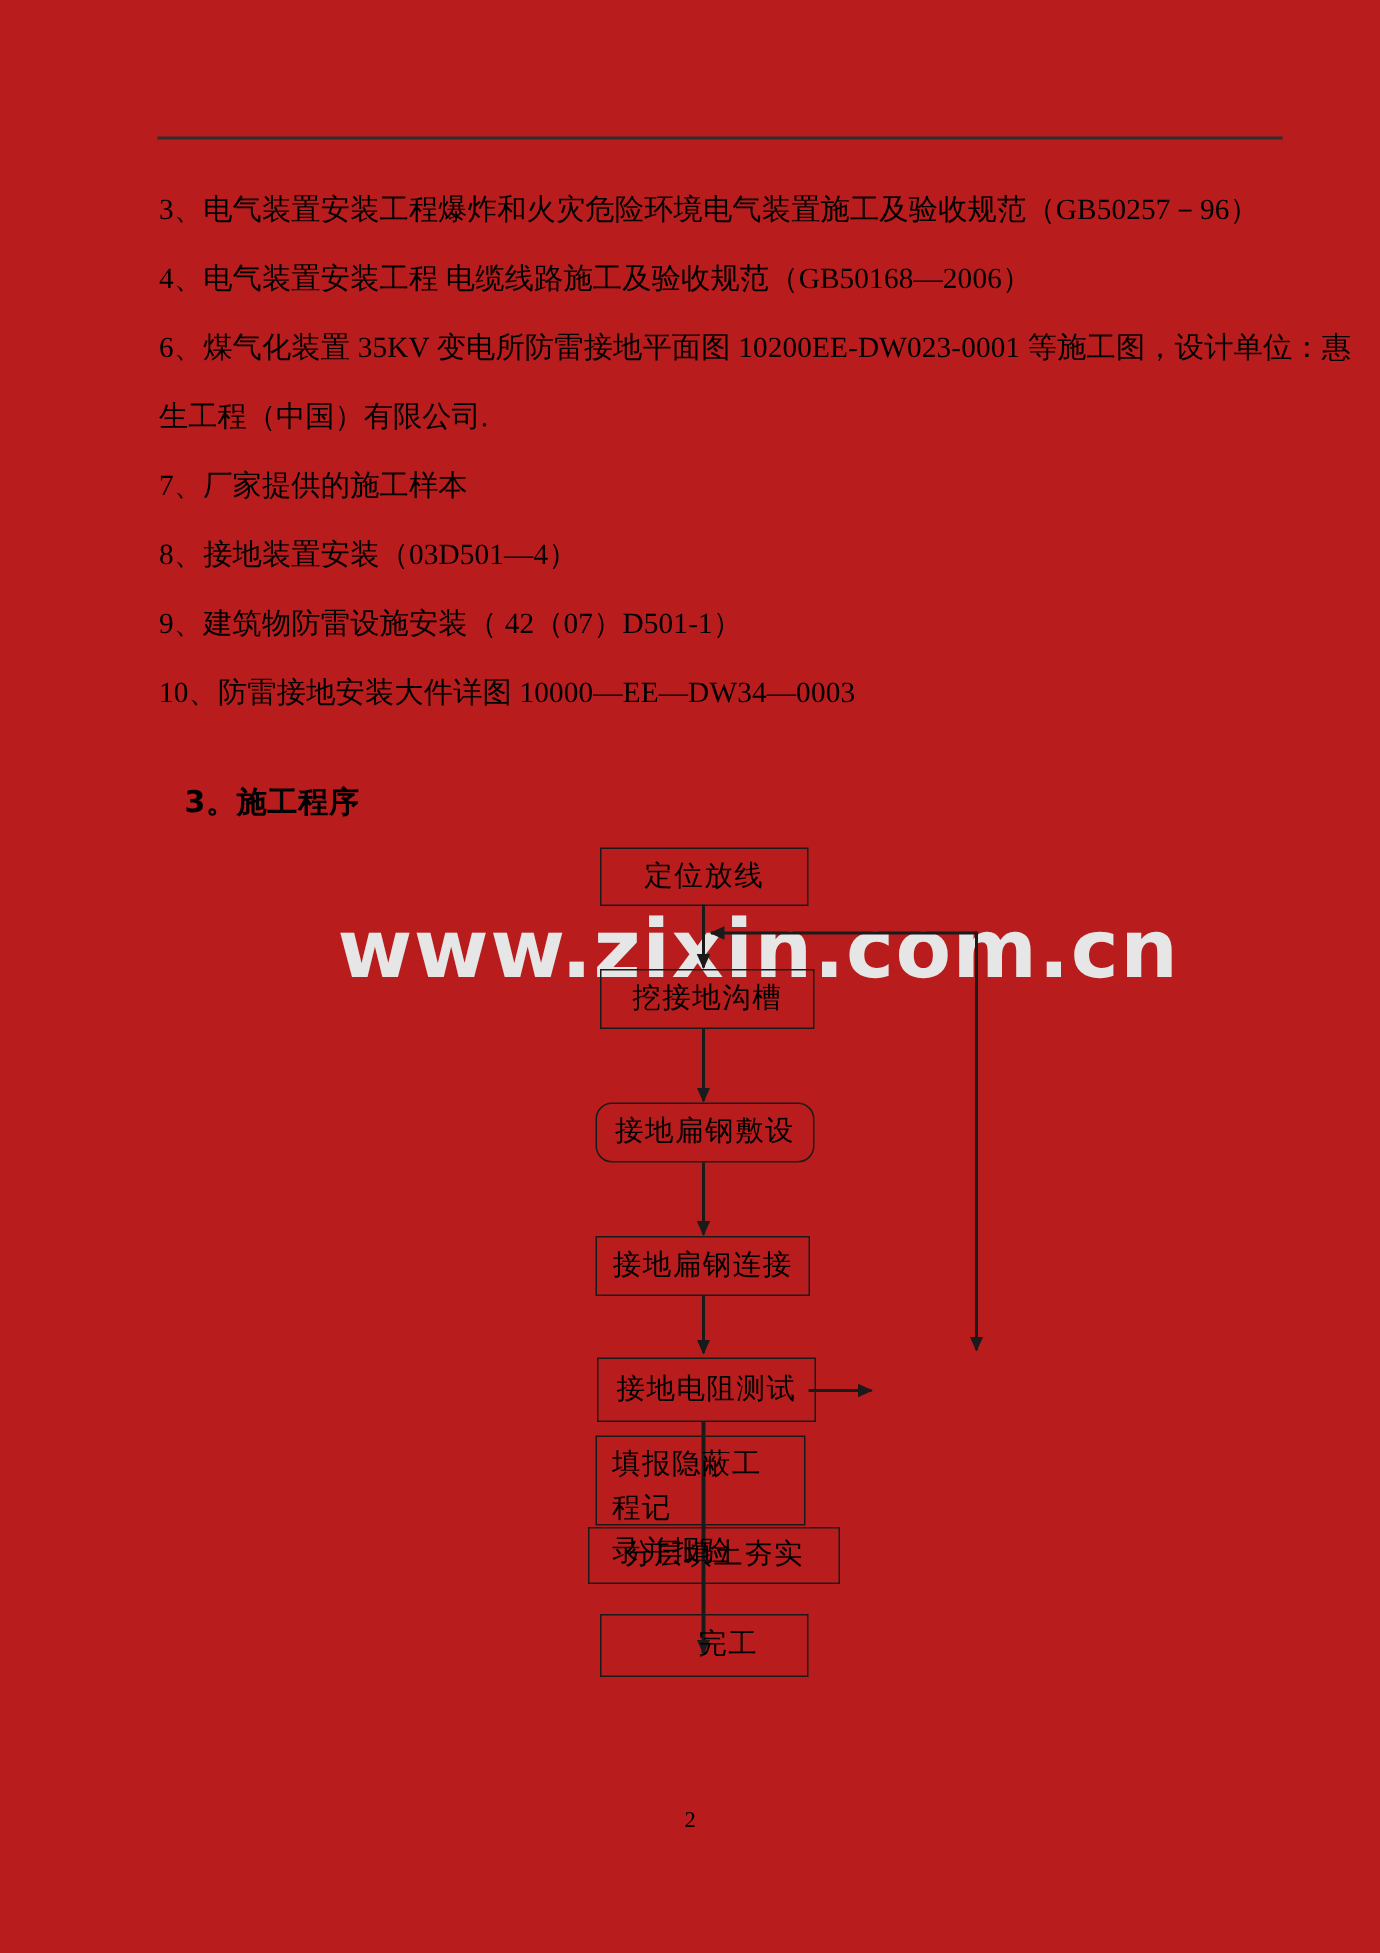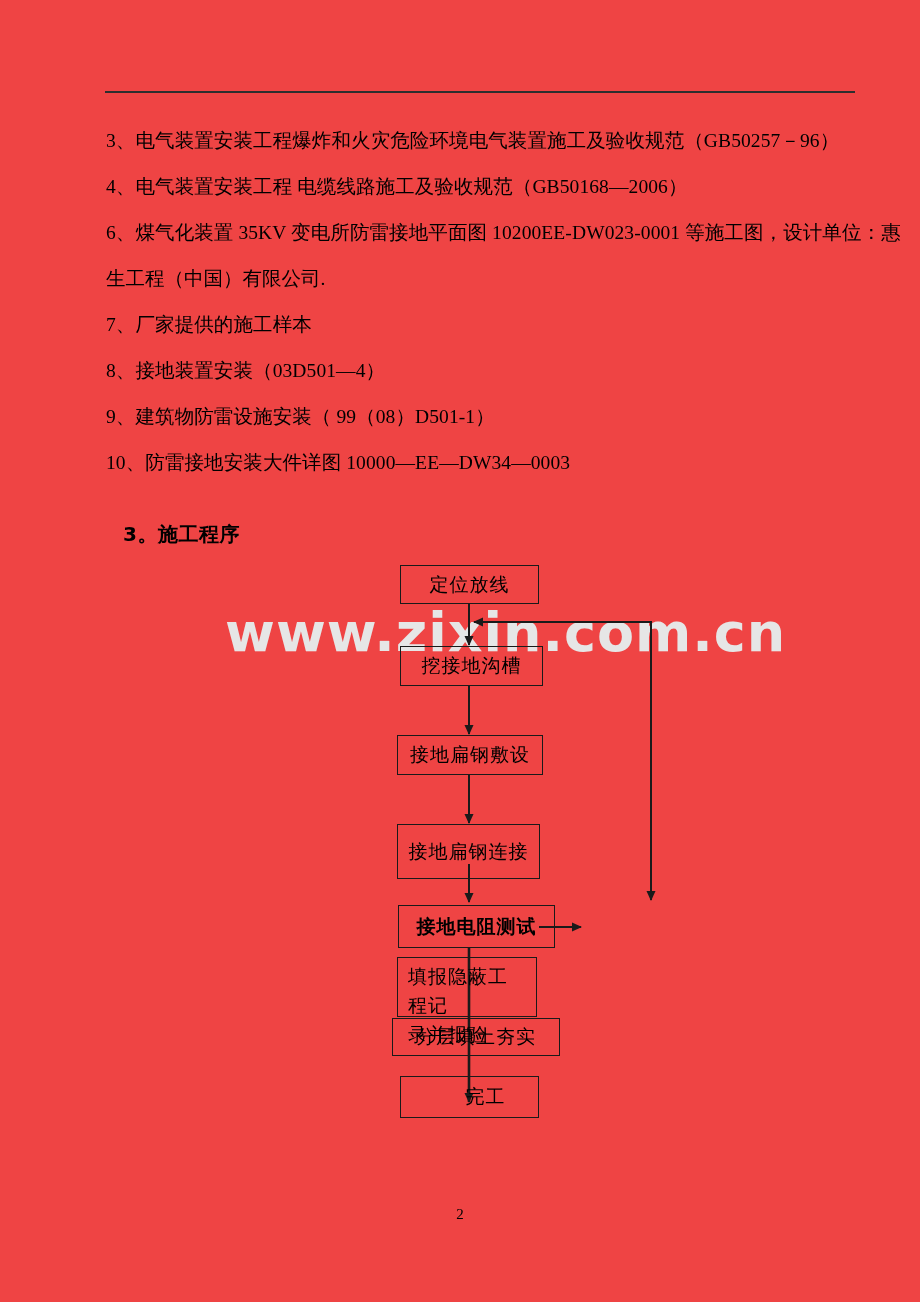"3、电气装置安装工程爆炸和火灾危险环境电气装置施工及验收规范（GB50257－9" #page { background: #ef4444 -> #b91c1c }
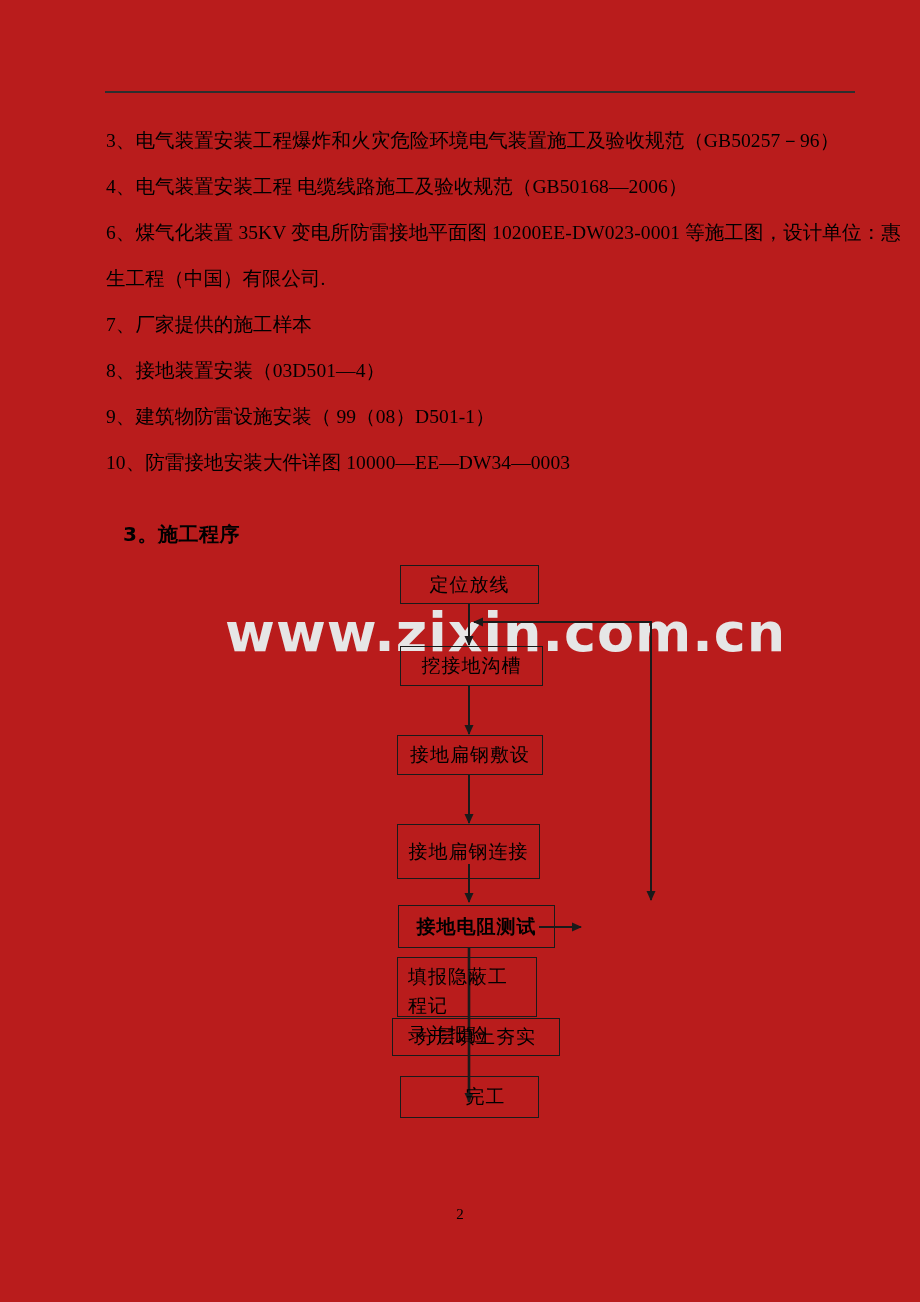"9、建筑物防雷设施安装（ 99（08）D501-1）" div.para { text: 99（08 -> 42（07 }
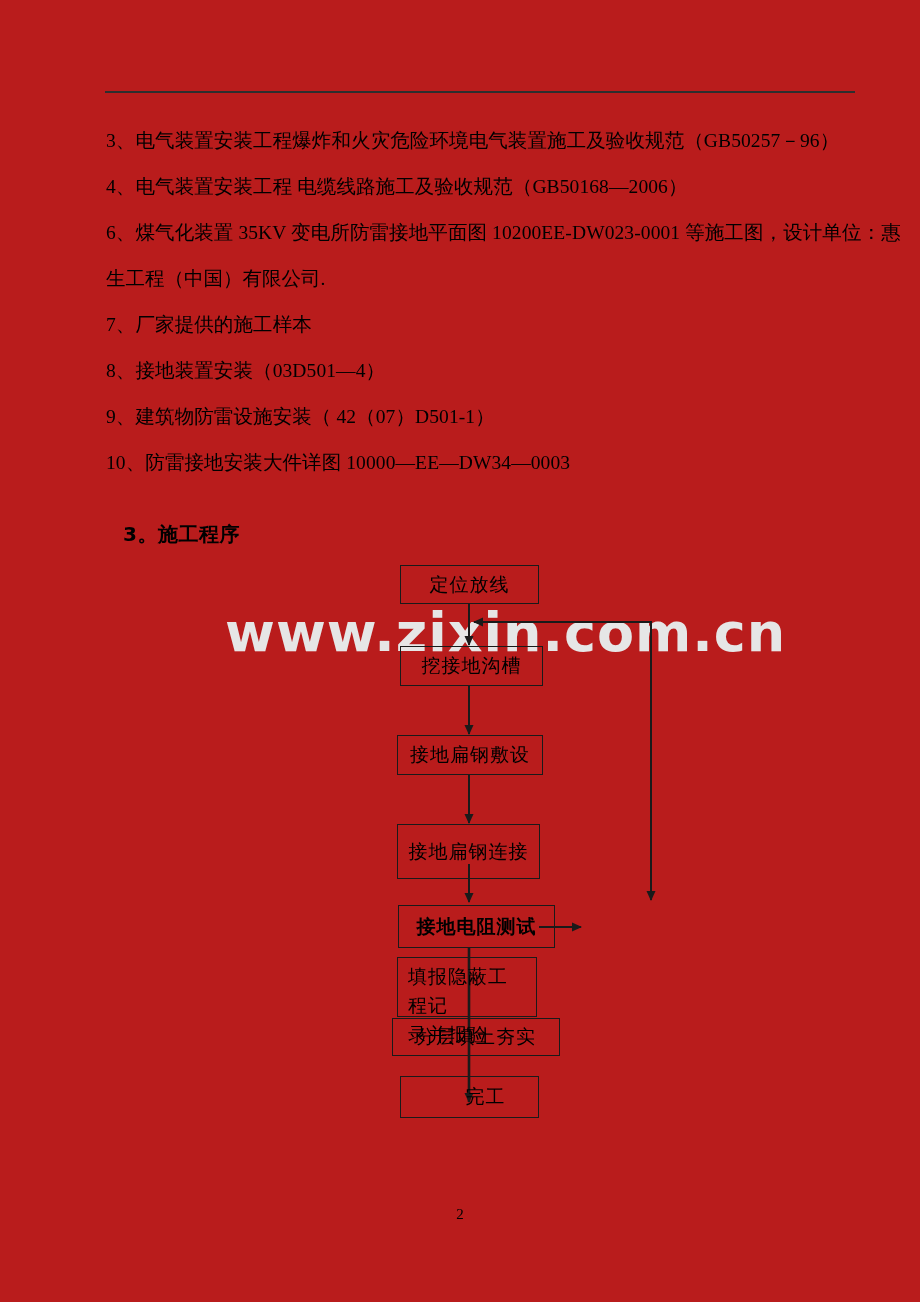"接地扁钢敷设" div.fc-box { border-radius: none -> 11px }
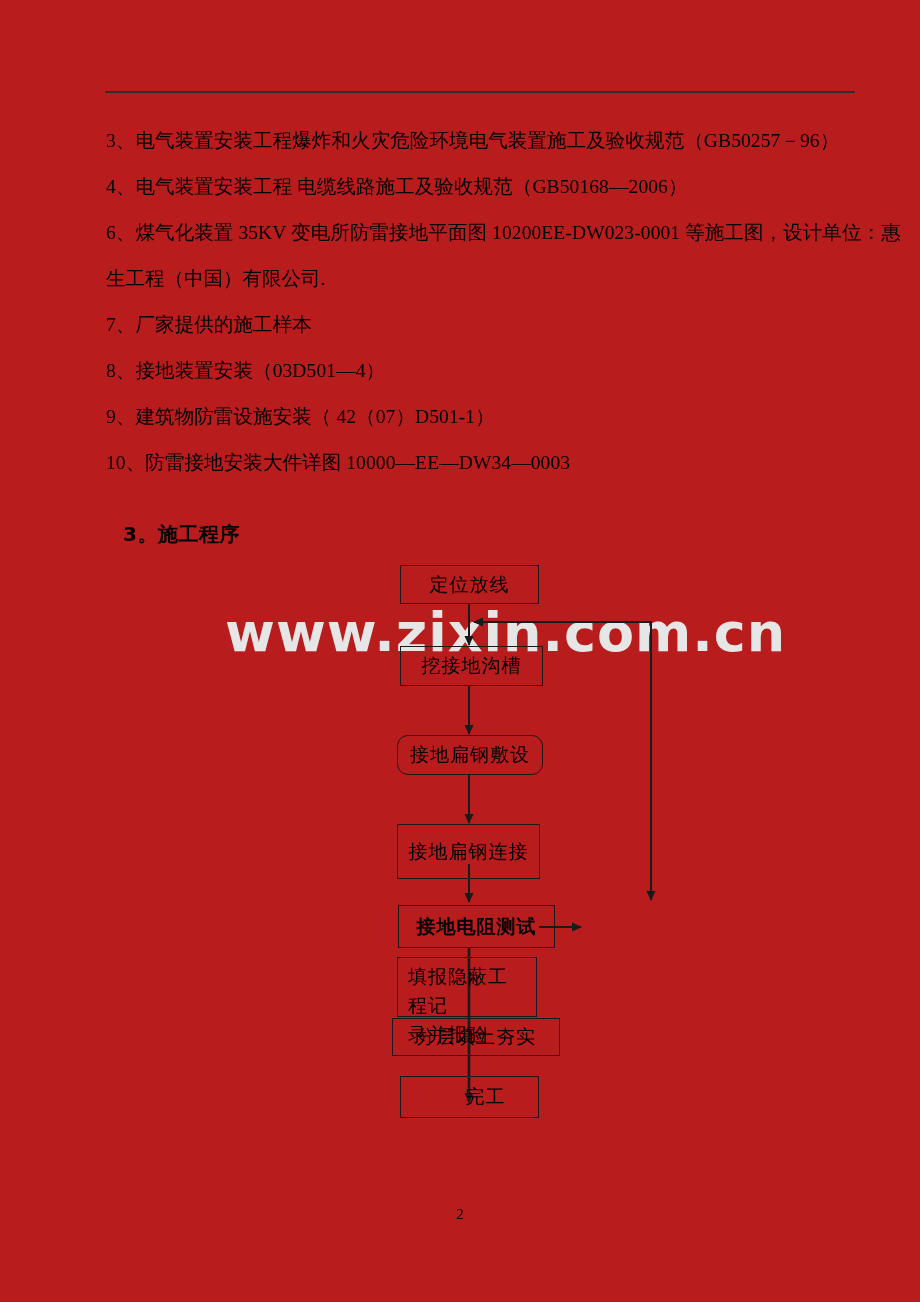"接地扁钢连接" div.fc-box { height: 55px -> 40px }
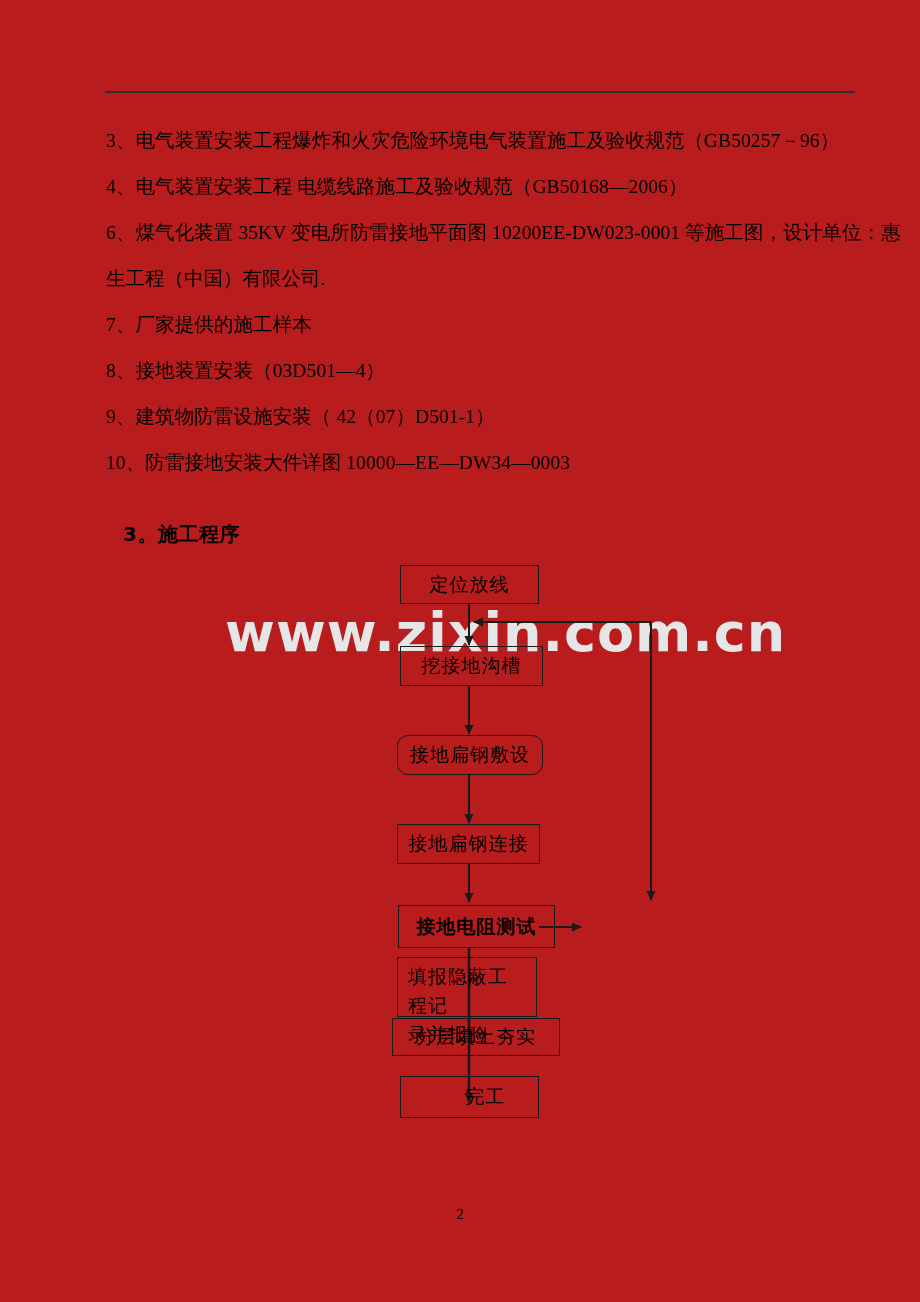"接地电阻测试" div.fc-box { font-weight: bold -> none; width: 157px -> 146px }
